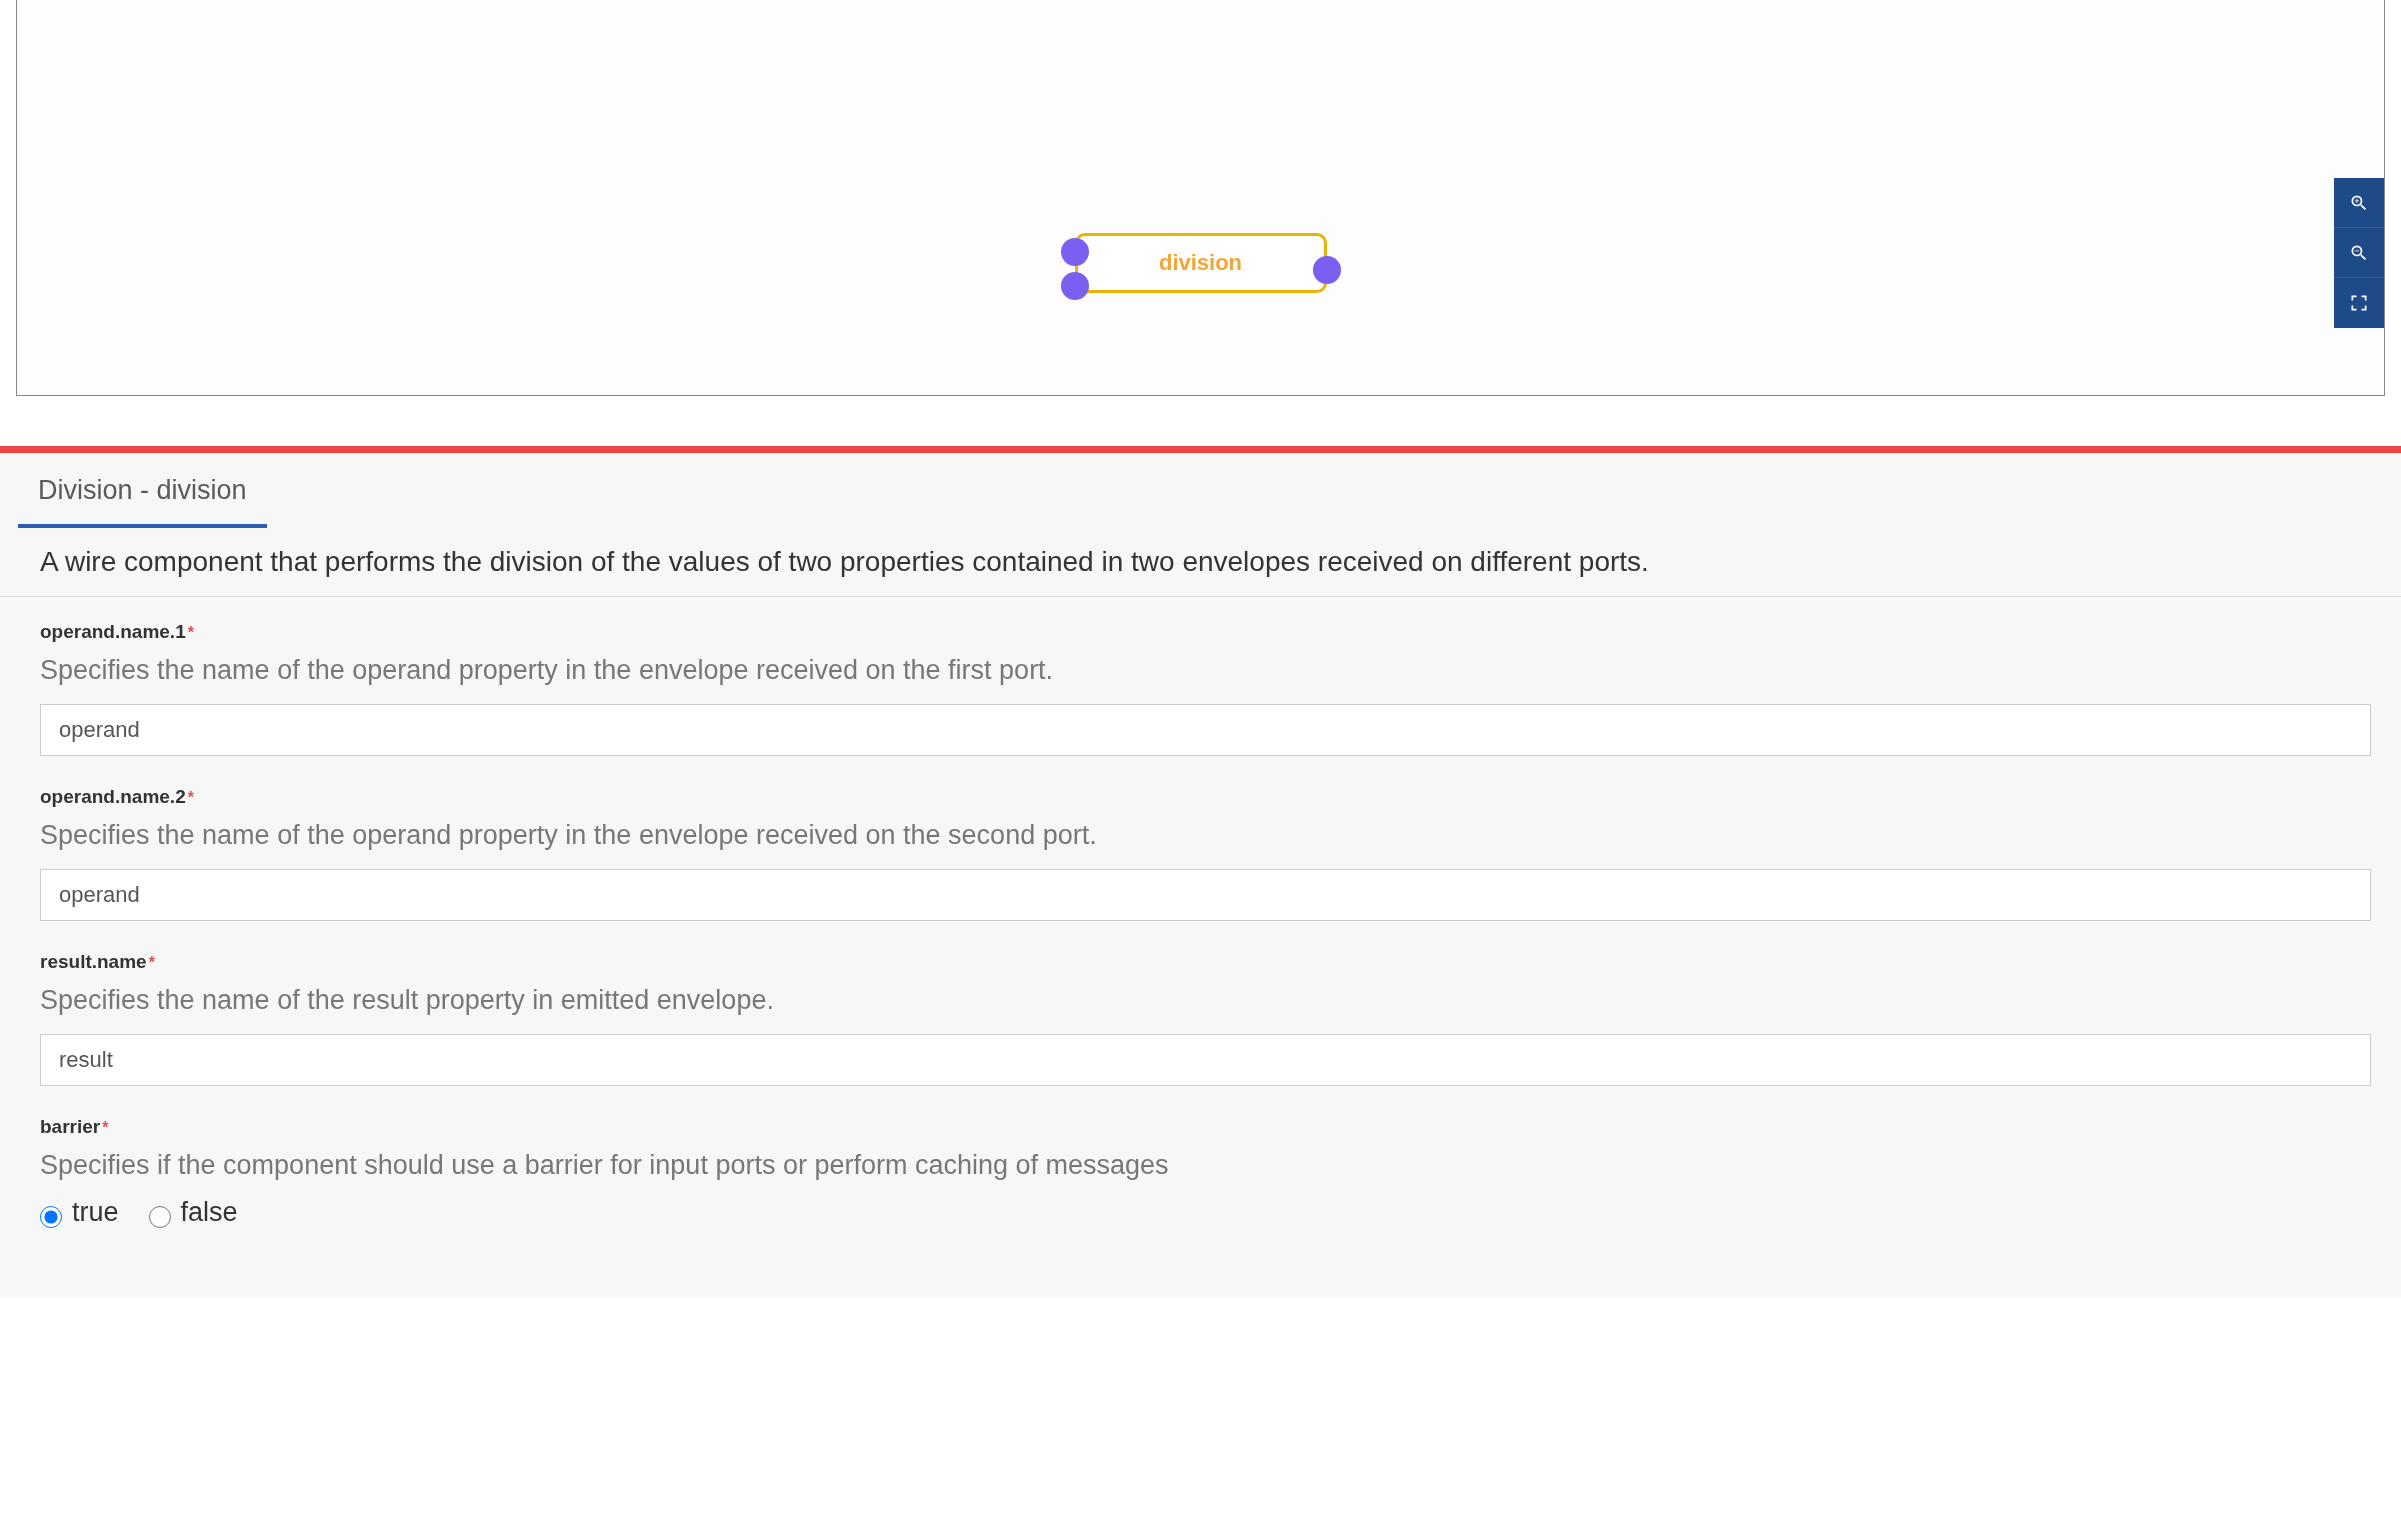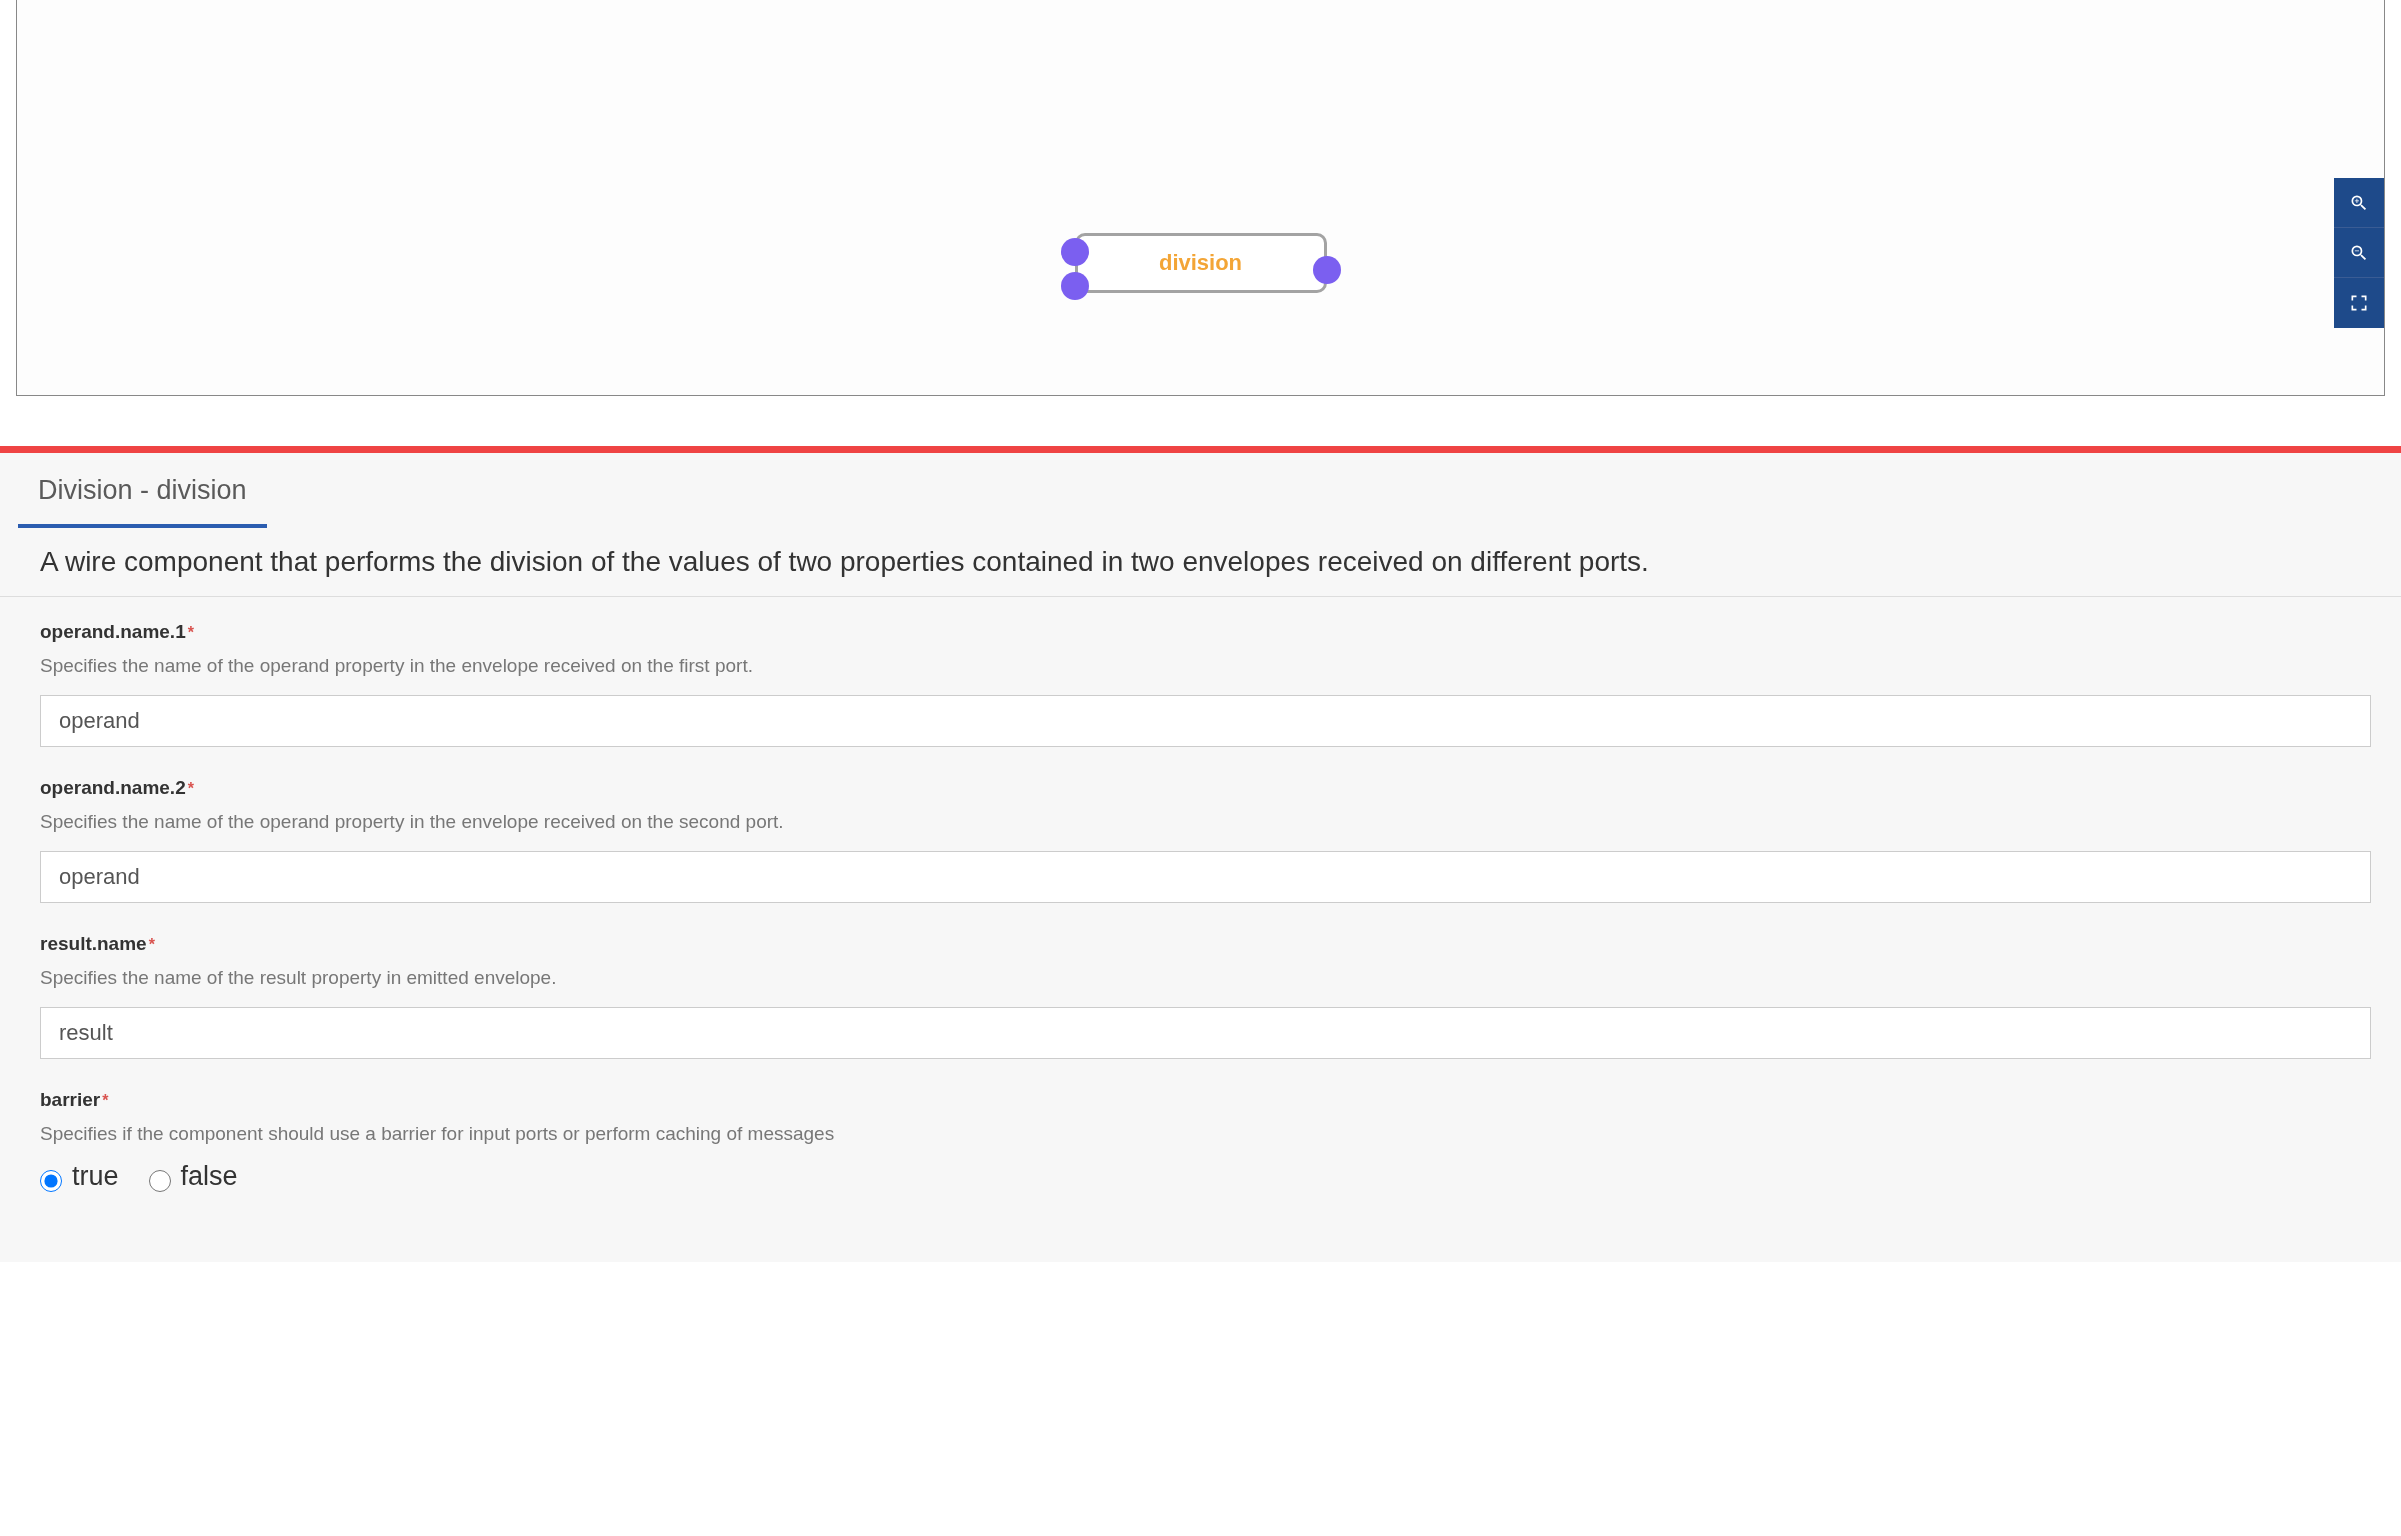"division" .node-body { border: 3px solid #a3a3a3 -> 3px solid #eab308 }
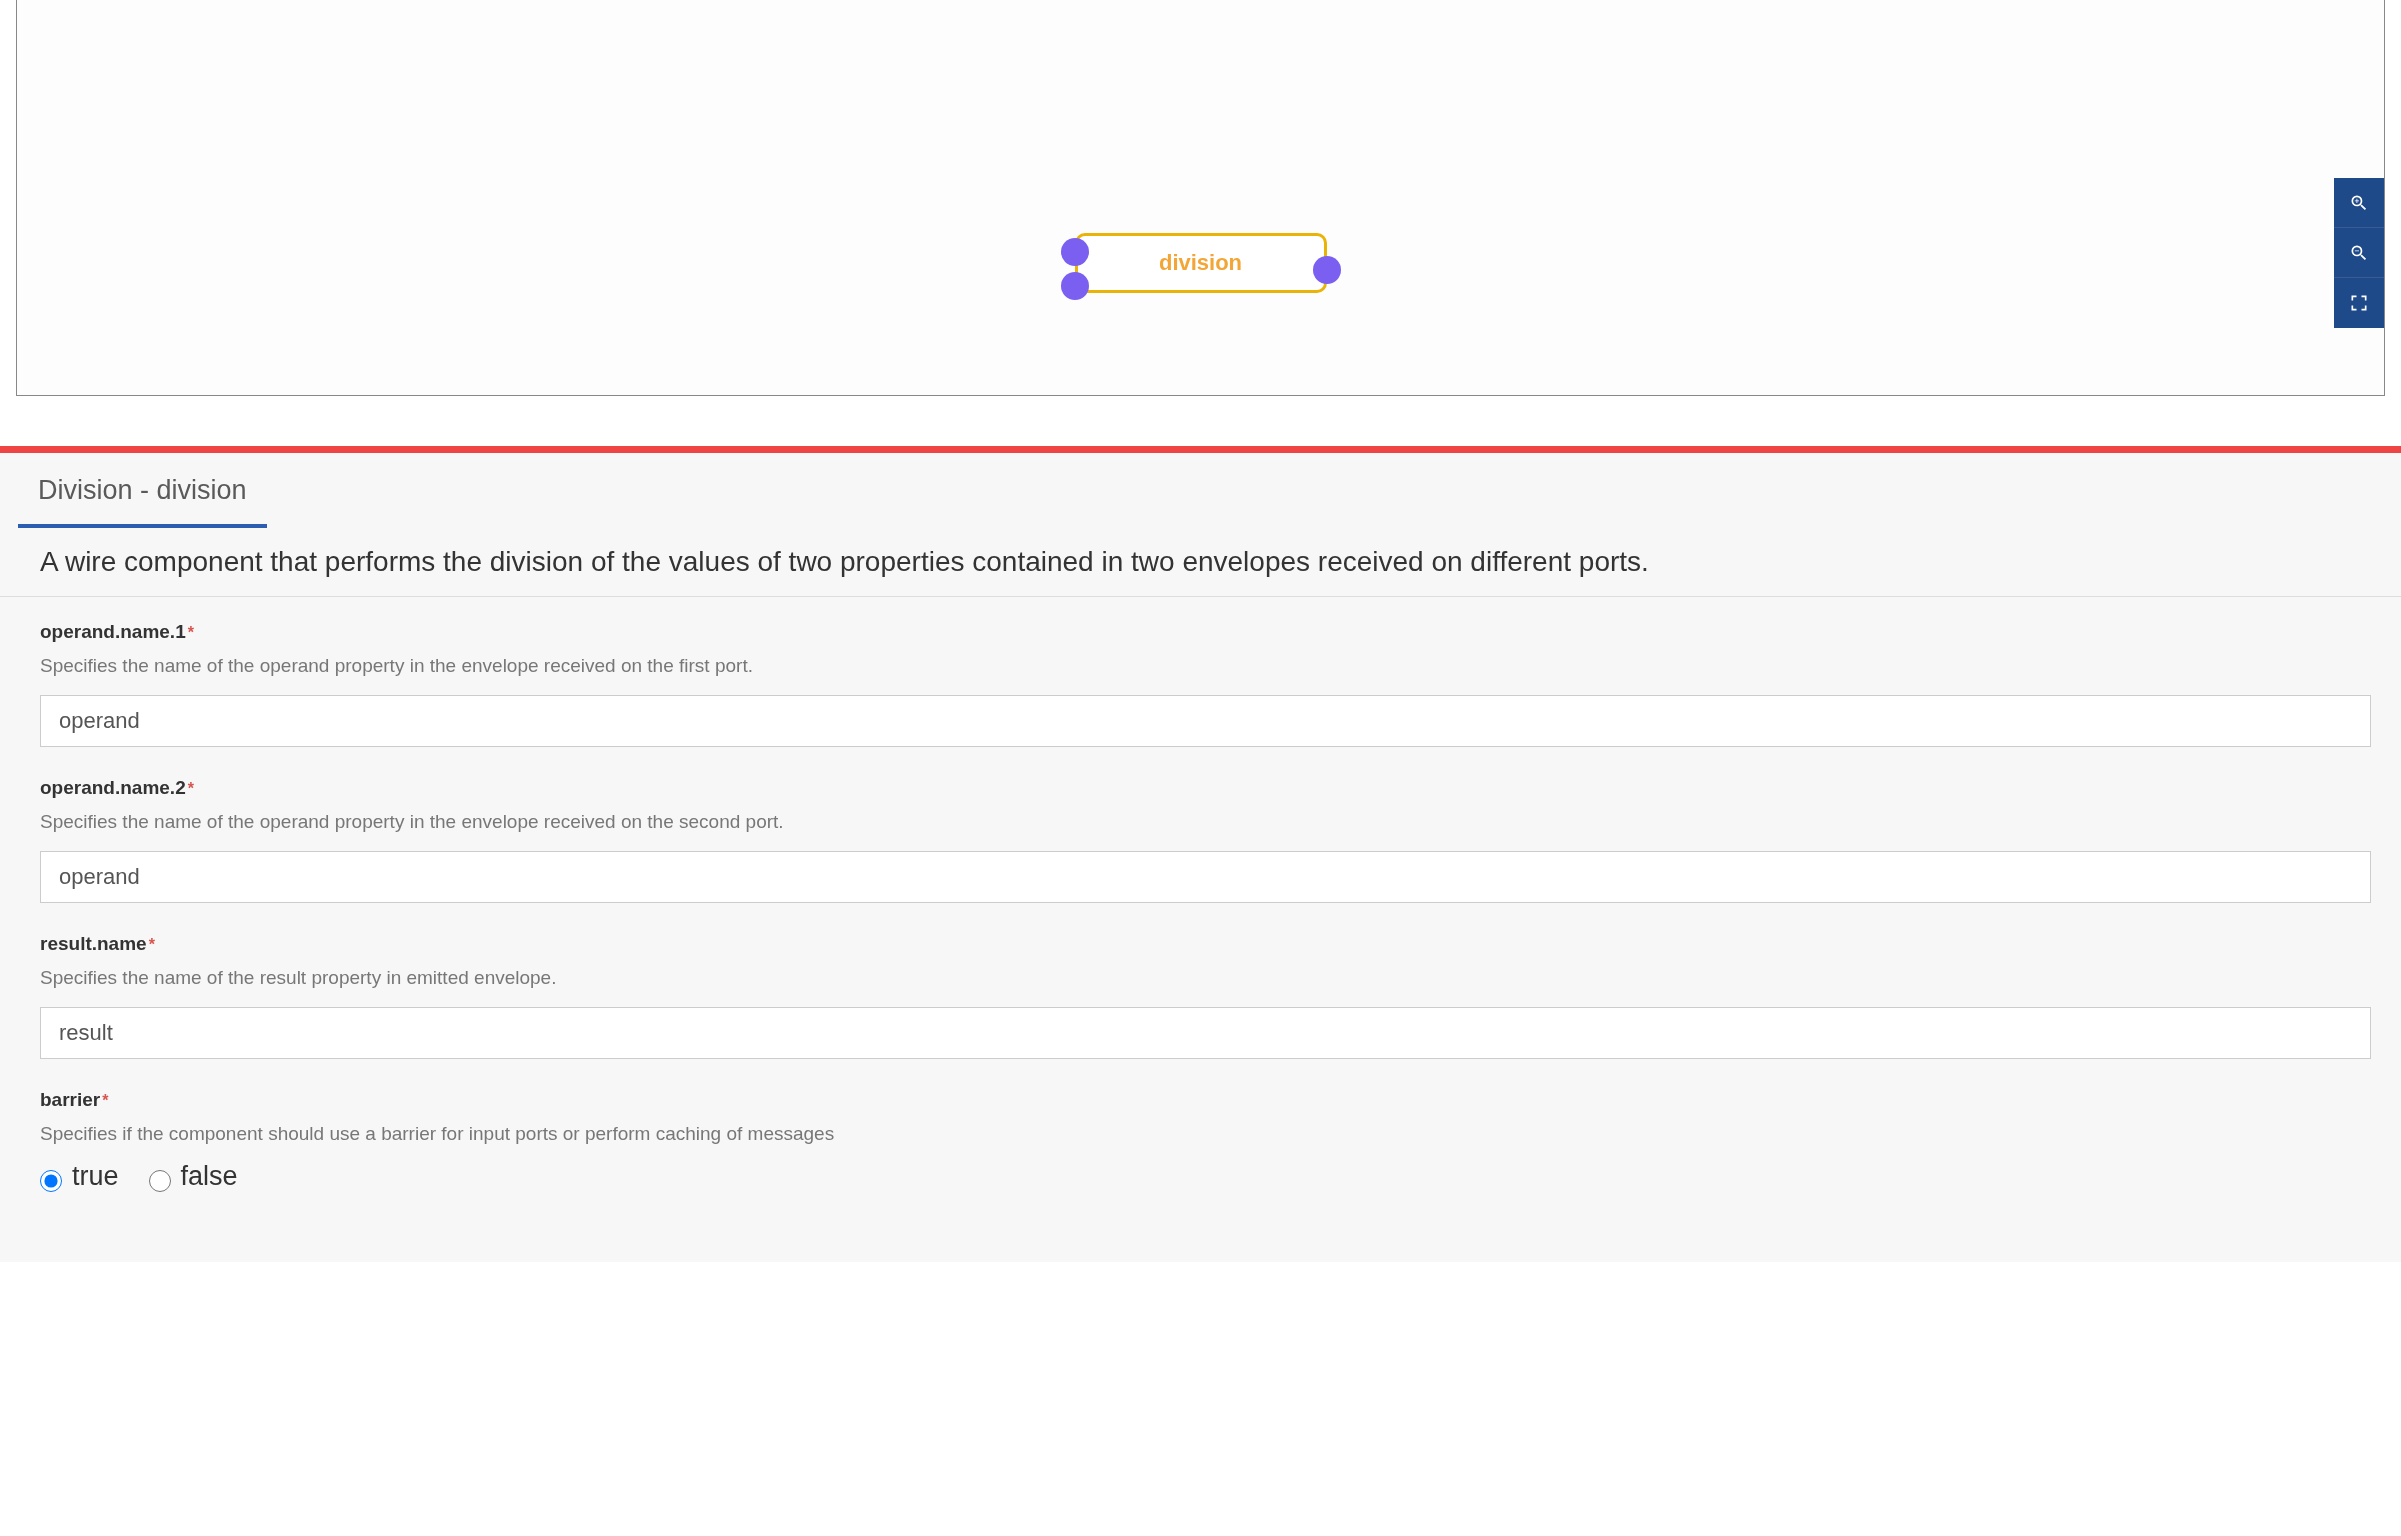"Specifies the name of the" .form-help { font-size: 19px -> 27px }
